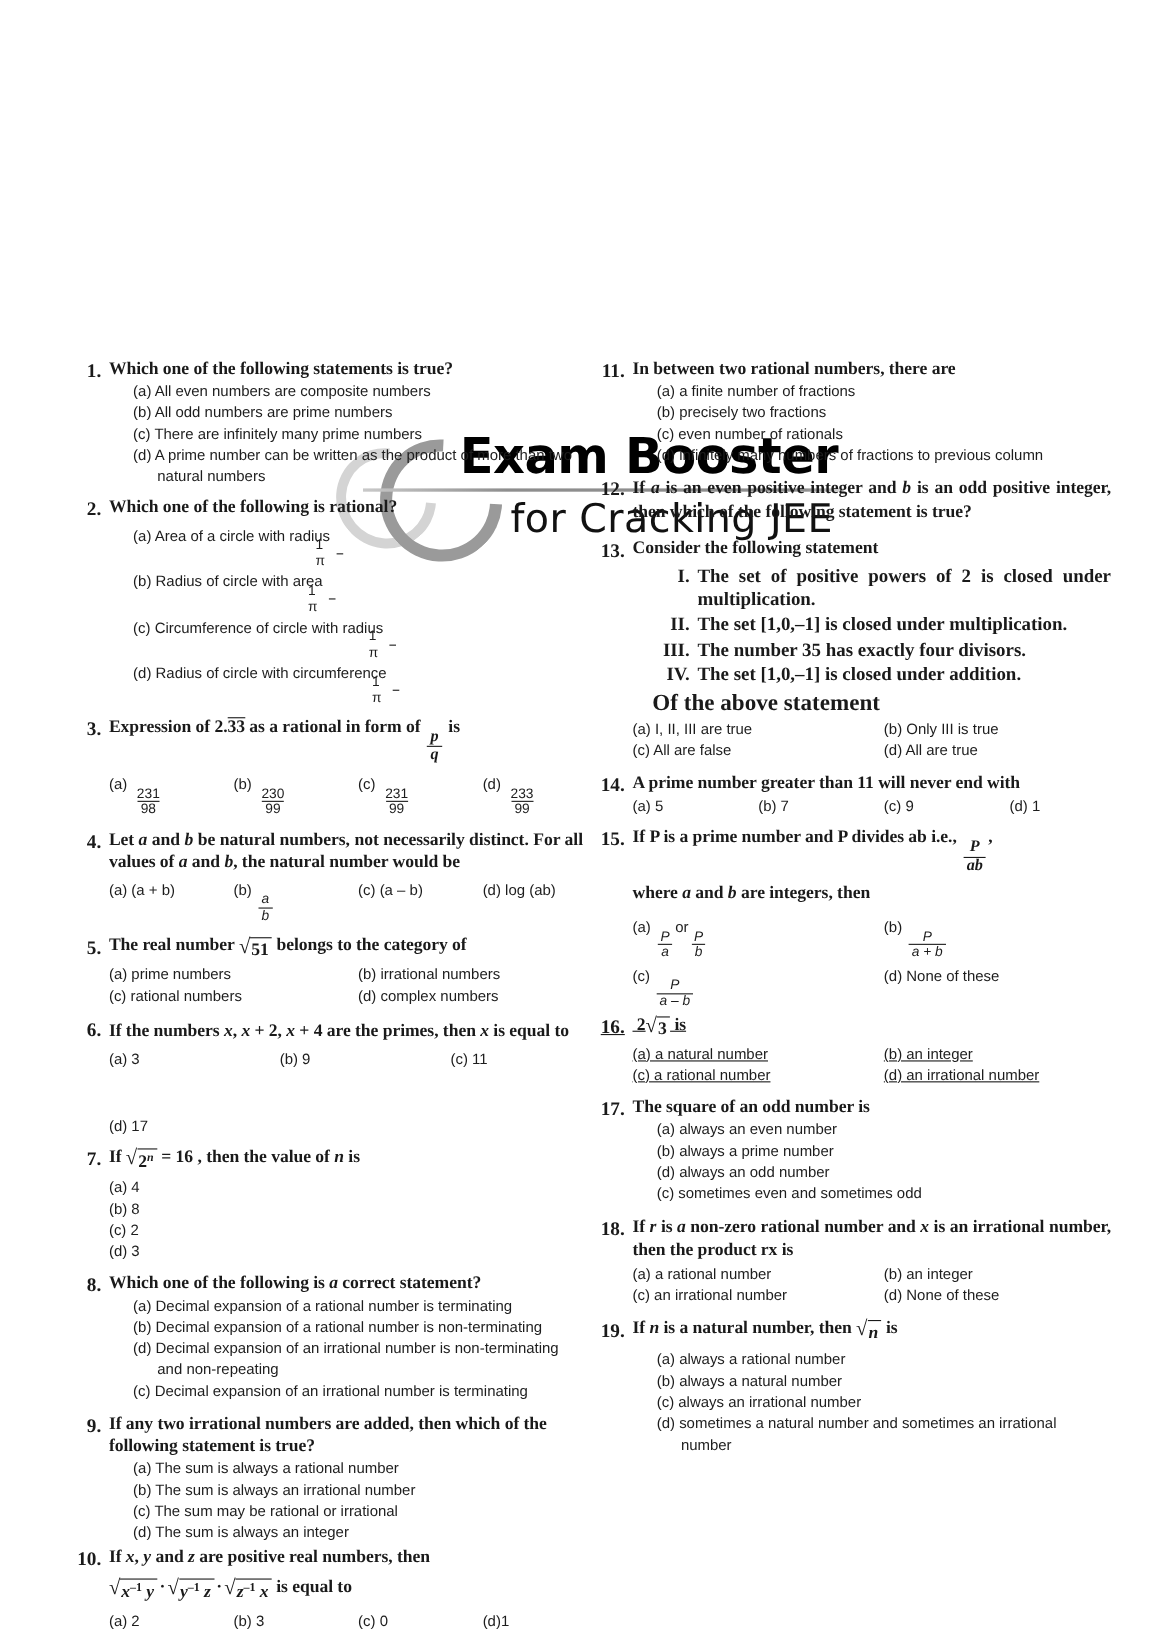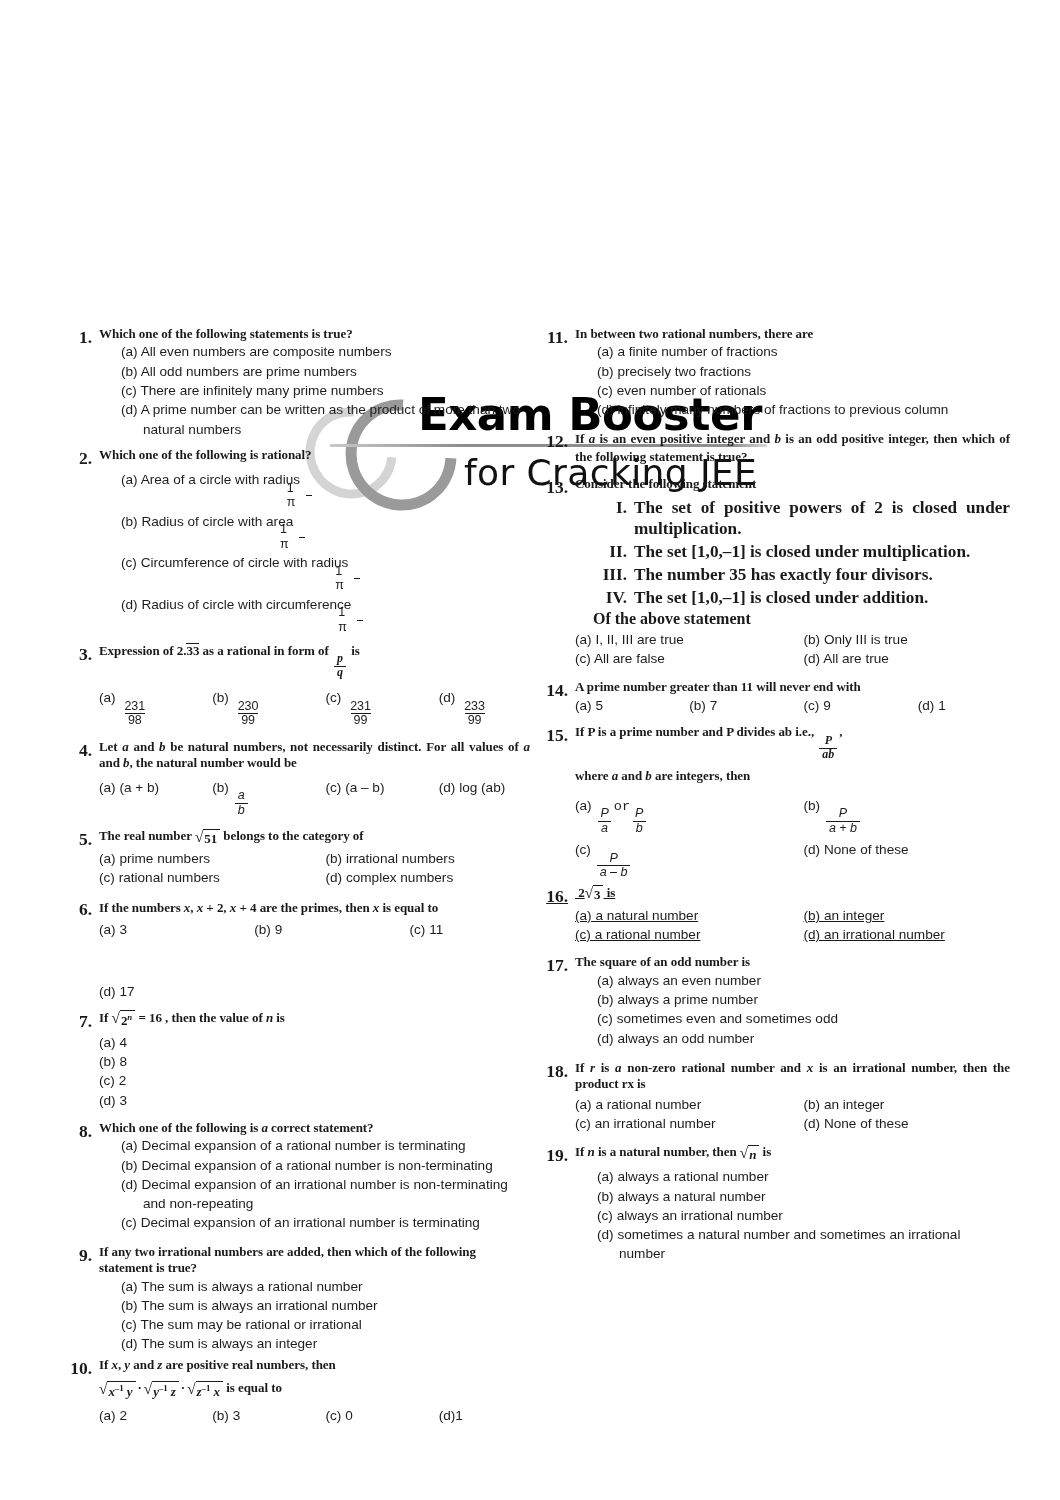"Which one of the following" .qtext { font-size: 13px -> 16px }
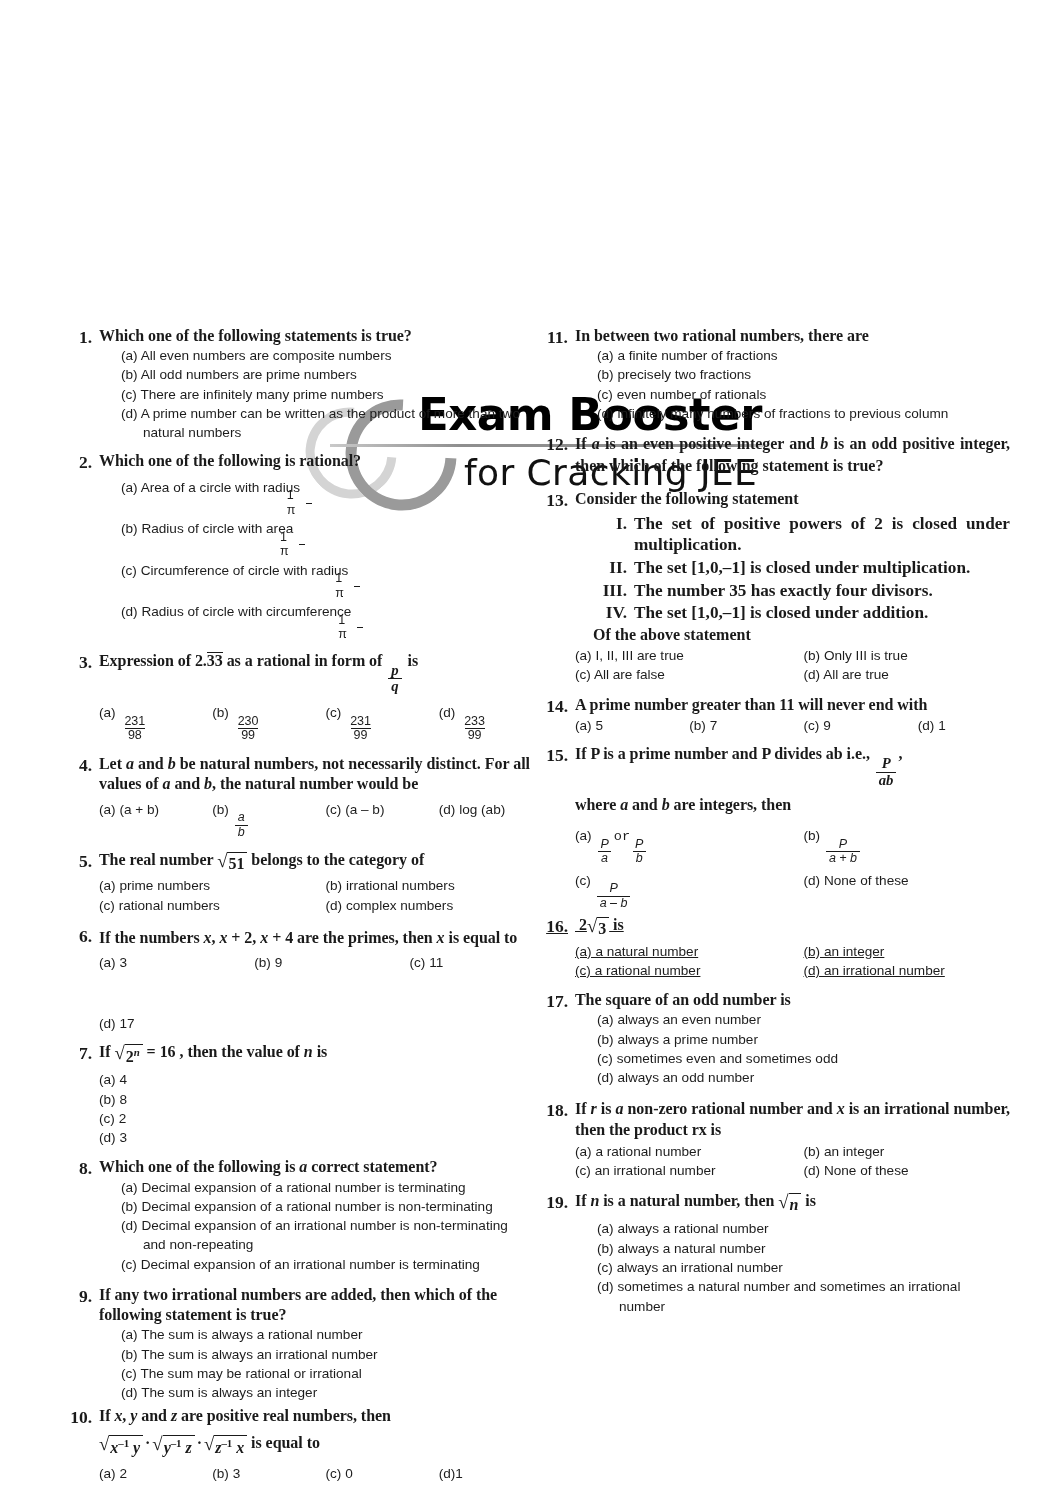"Of the above statement" .of-above { font-size: 16px -> 21px }
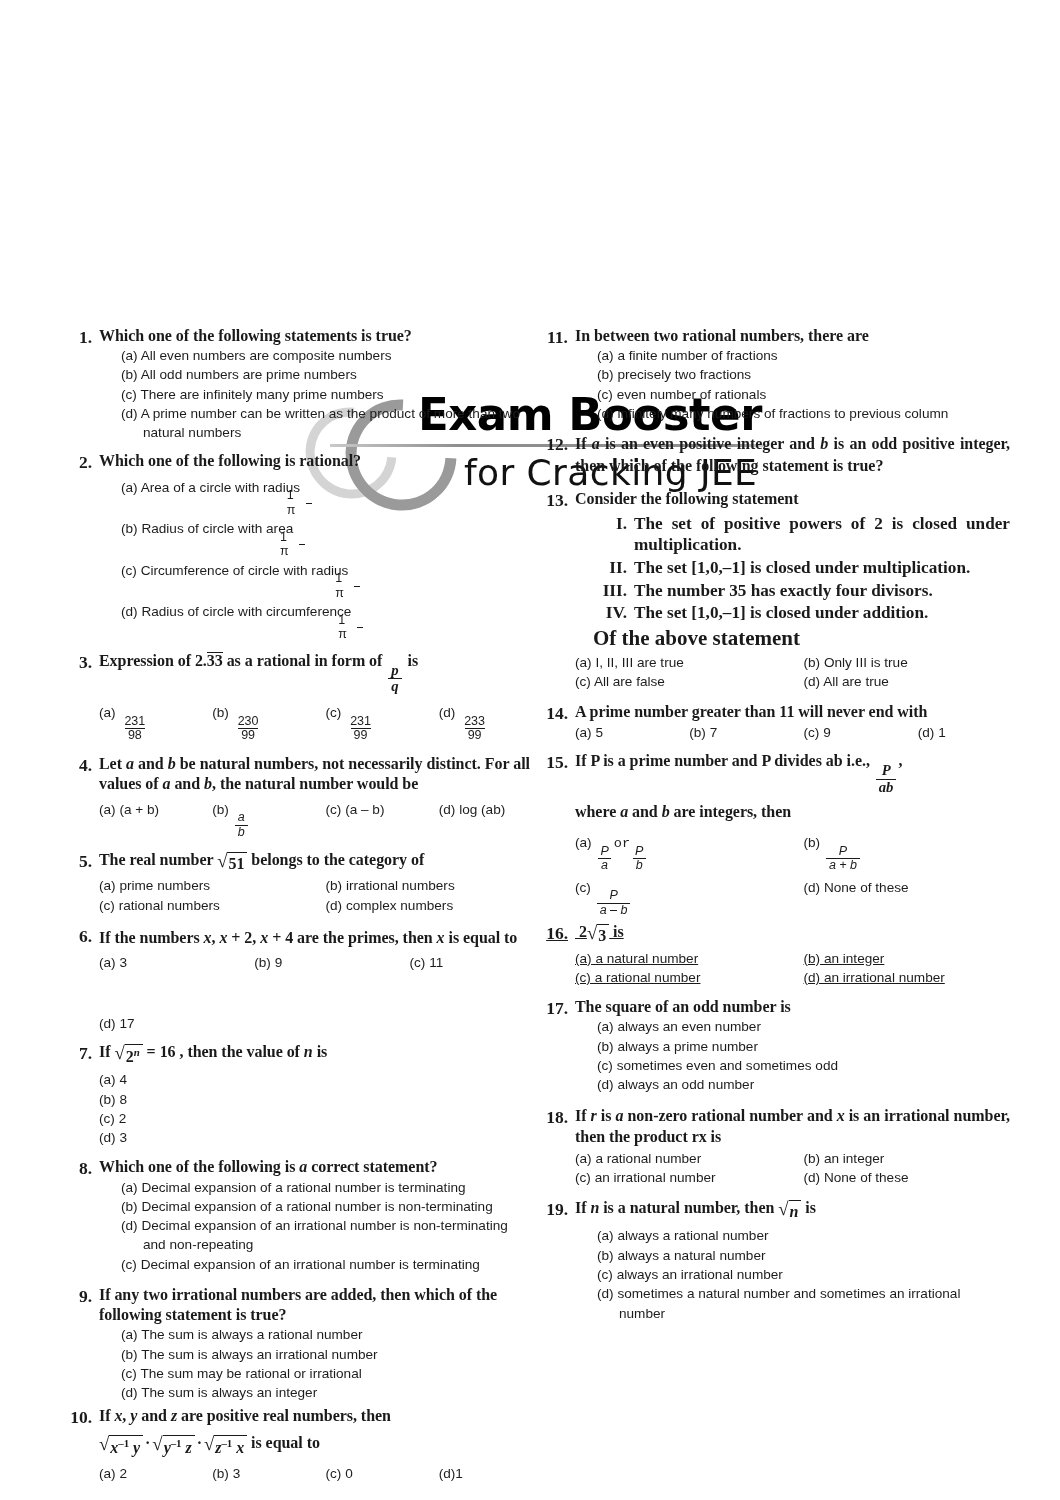"or" span { font-family: Liberation Mono, monospace -> Liberation Sans, sans-serif }
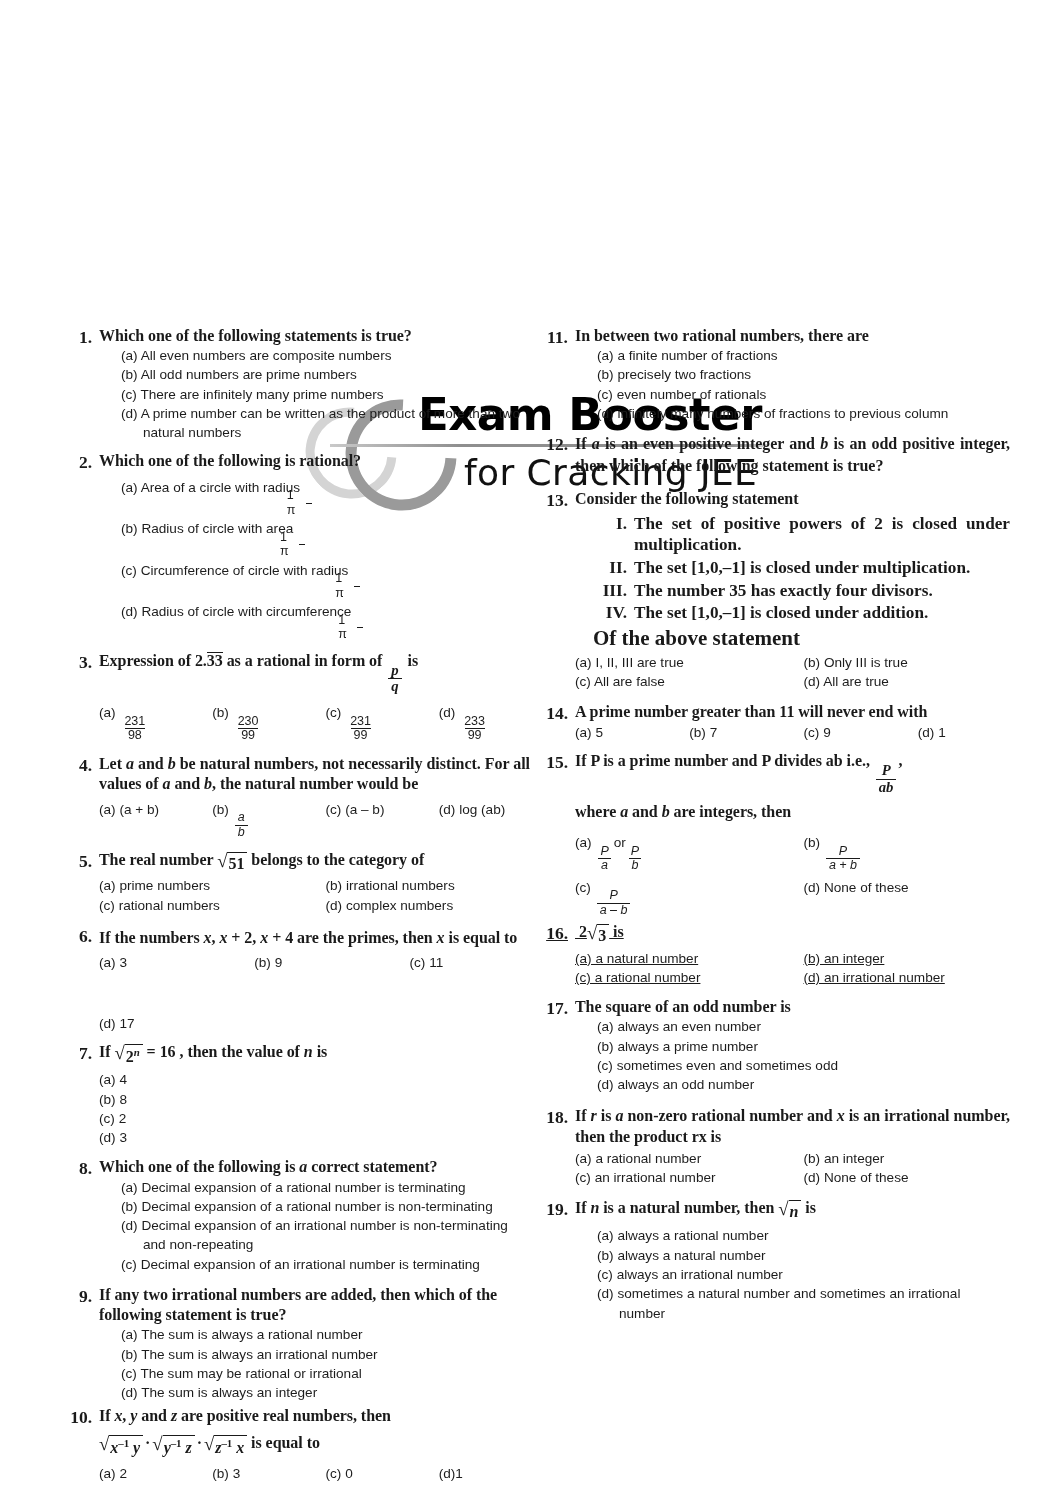"(c) sometimes even and sometimes" div.opt { order: before "(d) always an odd number" -> after "(d) always an odd number" }
